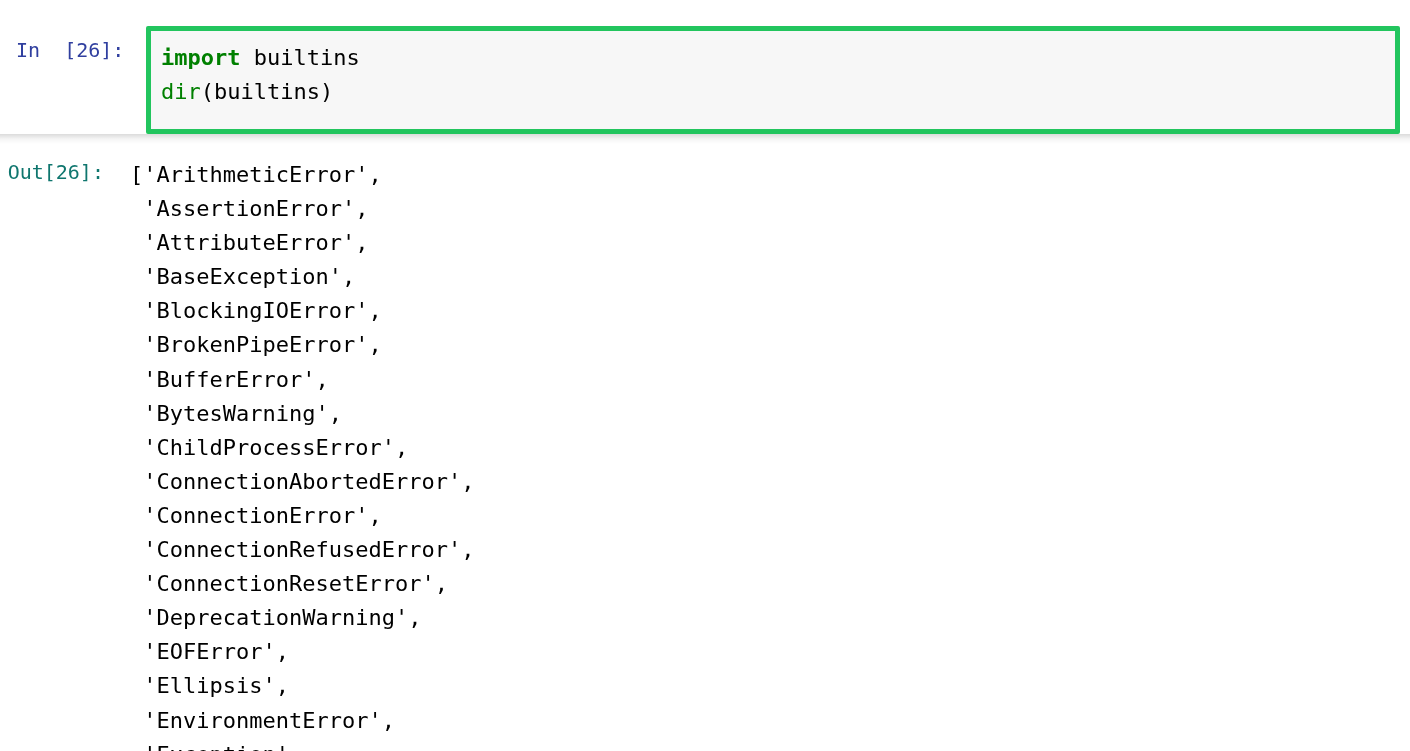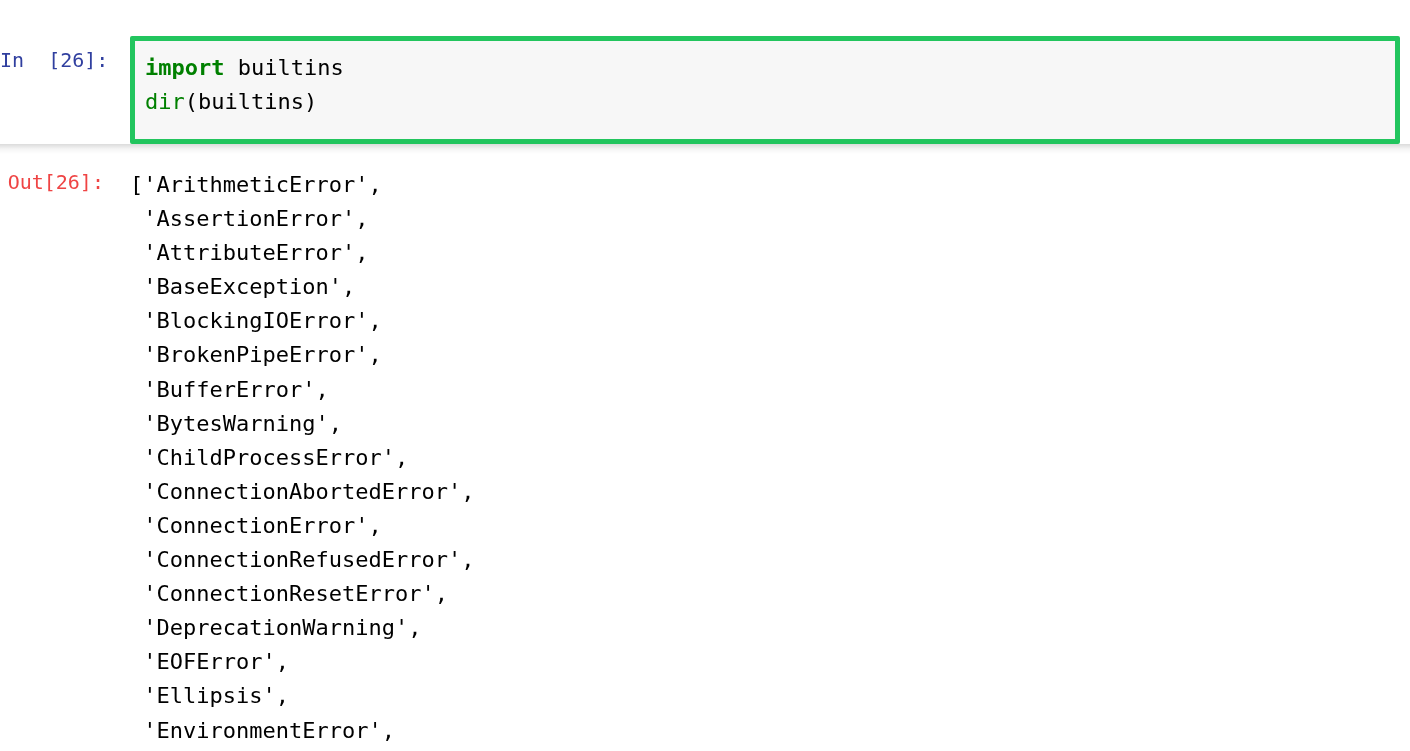"In [26]:" .cell-input { margin-left: none -> 16px; padding-top: 36px -> 26px }
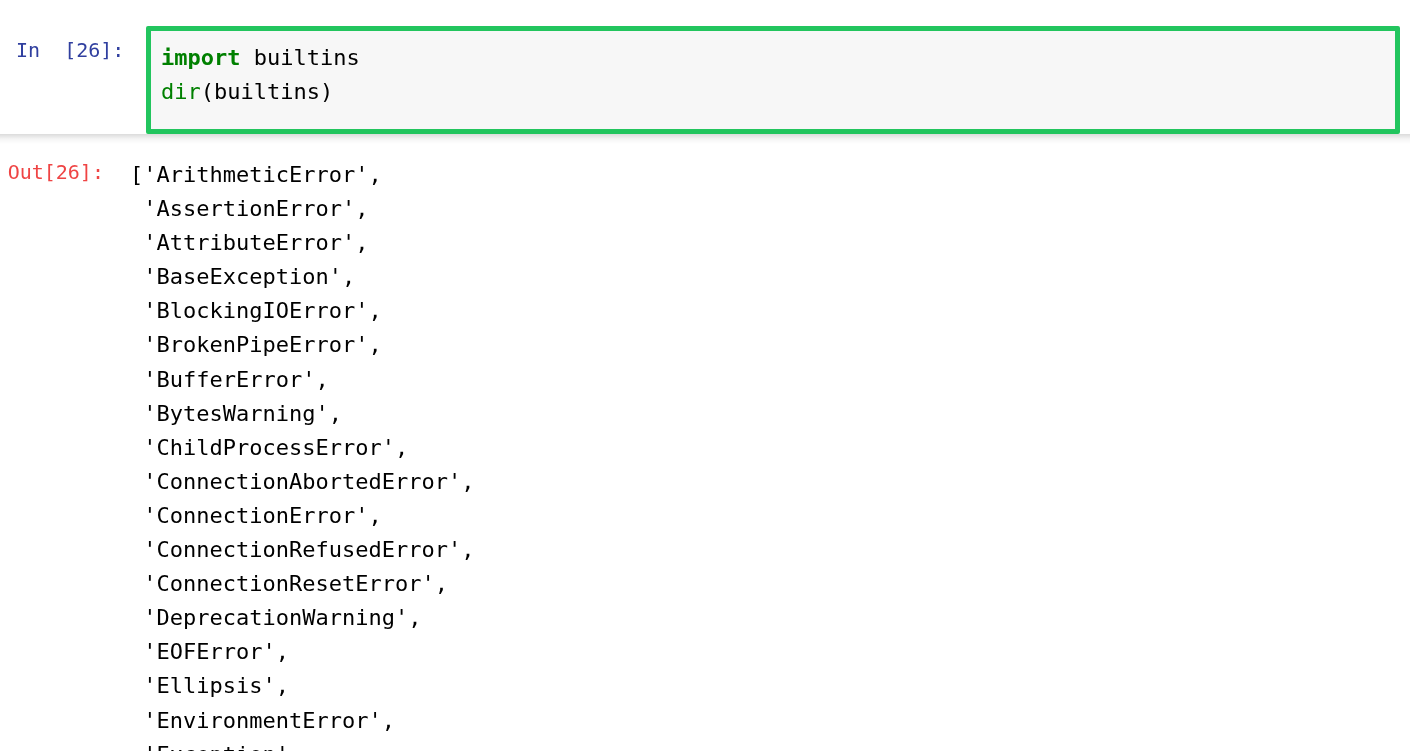"Out[26]:" .prompt-output { color: #ef4444 -> #0f766e }
